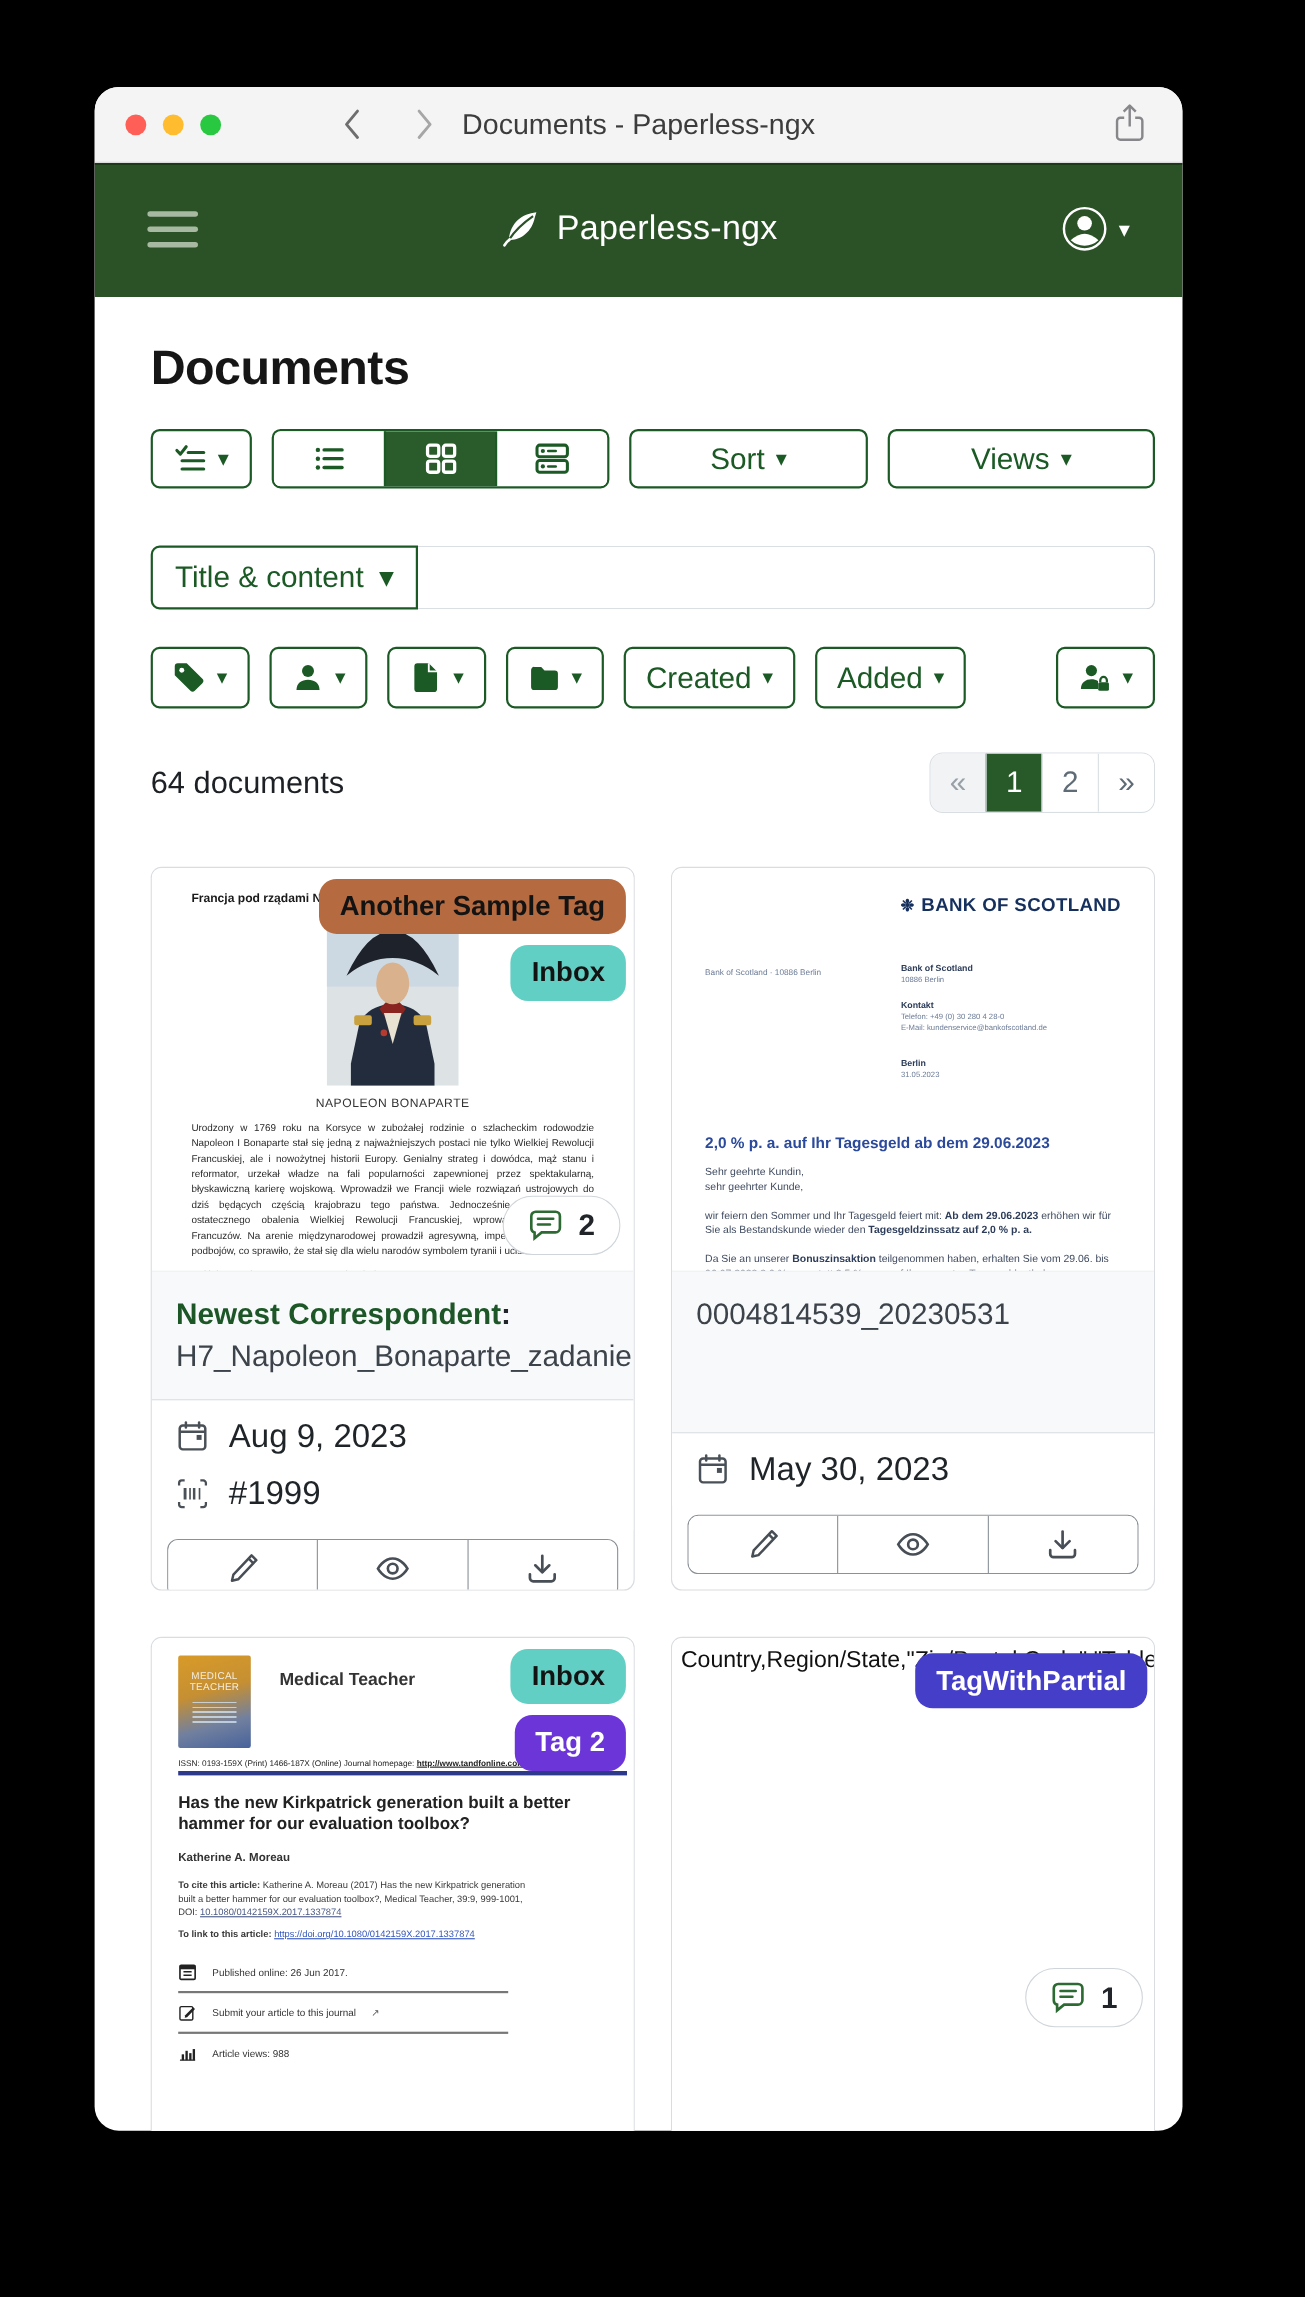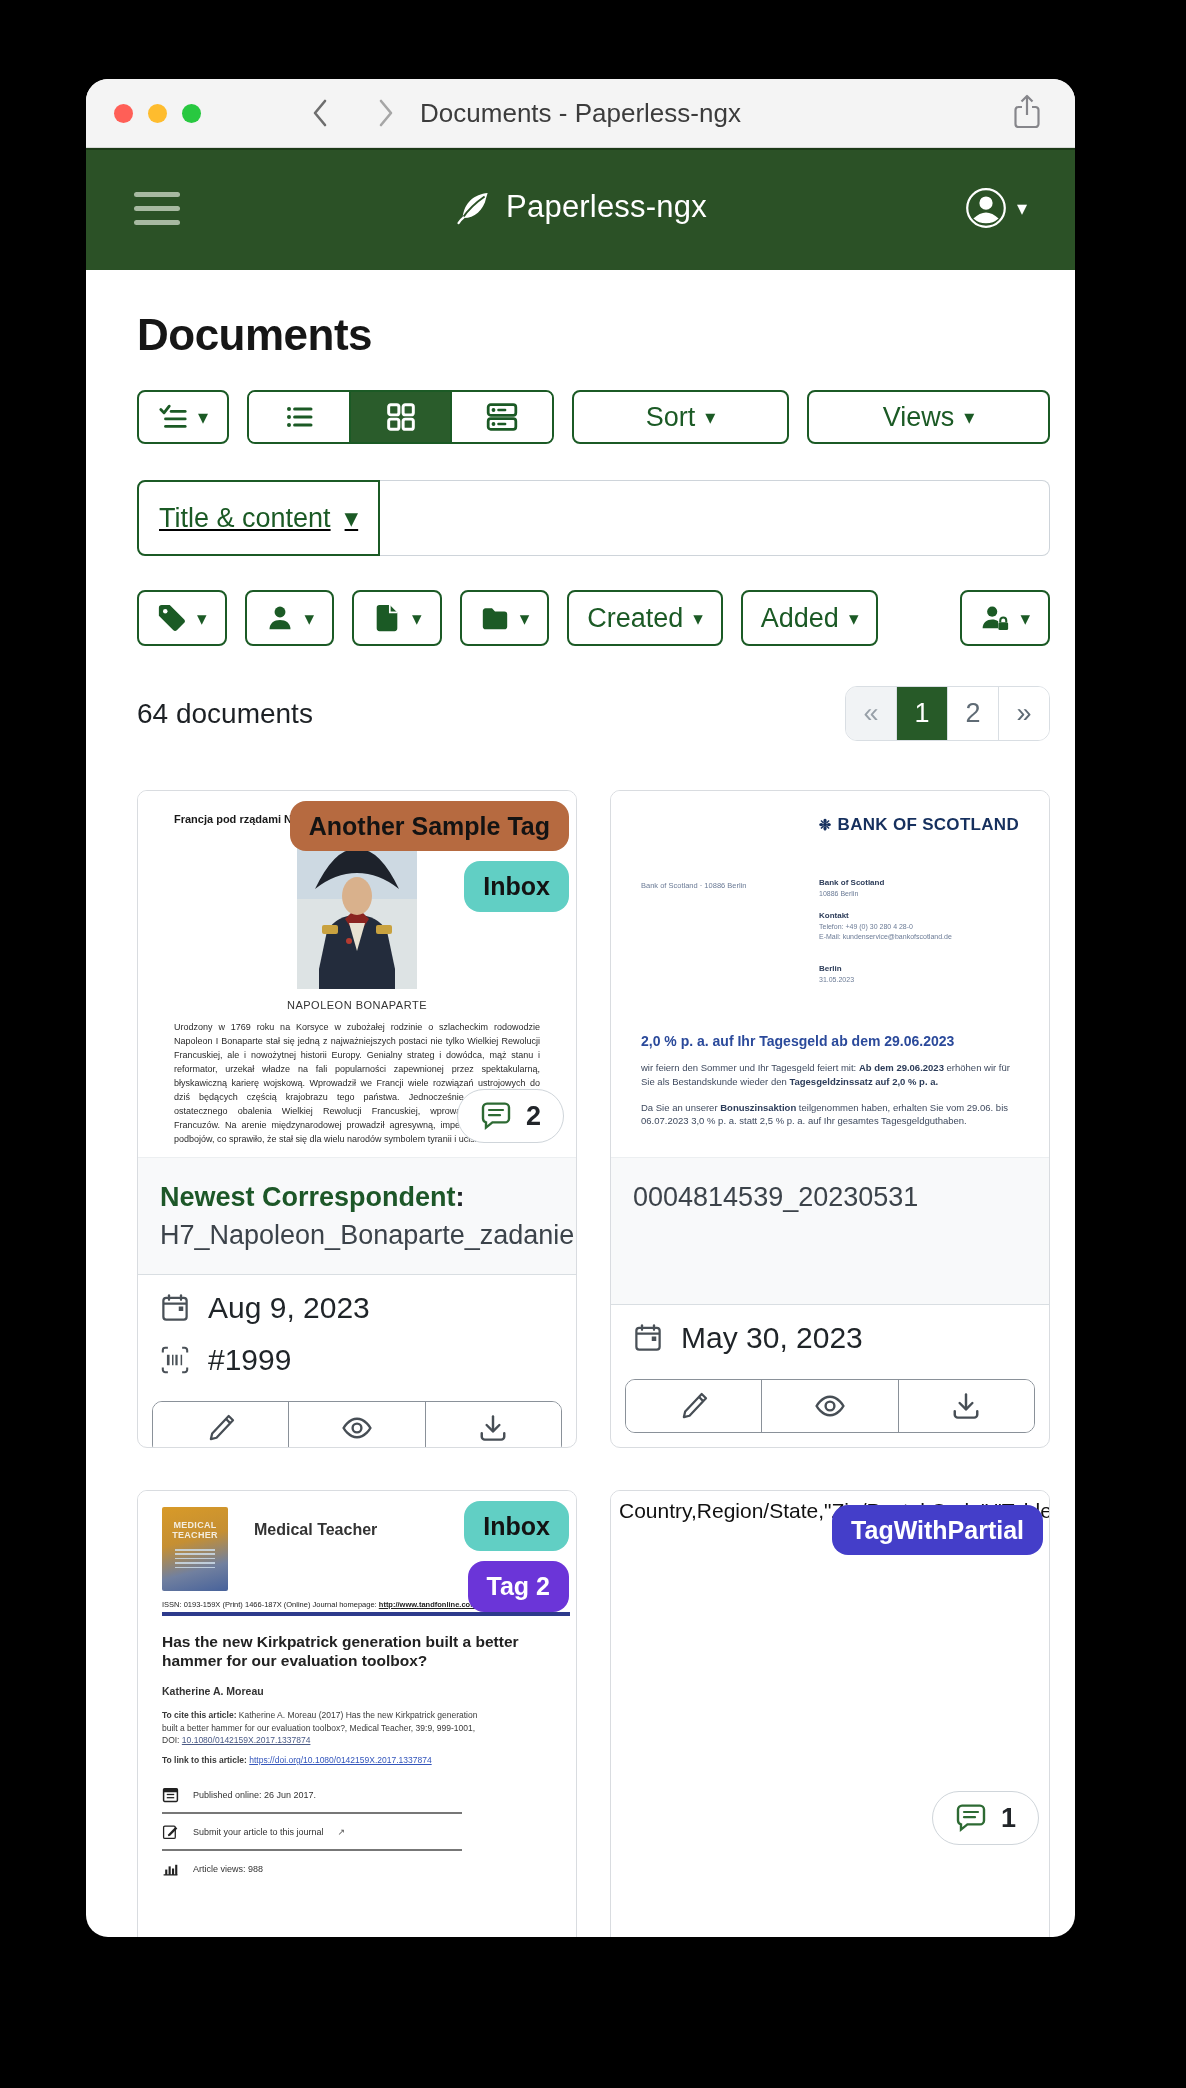"Title & content" .filter1 { height: 76px -> 58px; margin-top: 36px -> 52px; text-decoration: underline -> none }
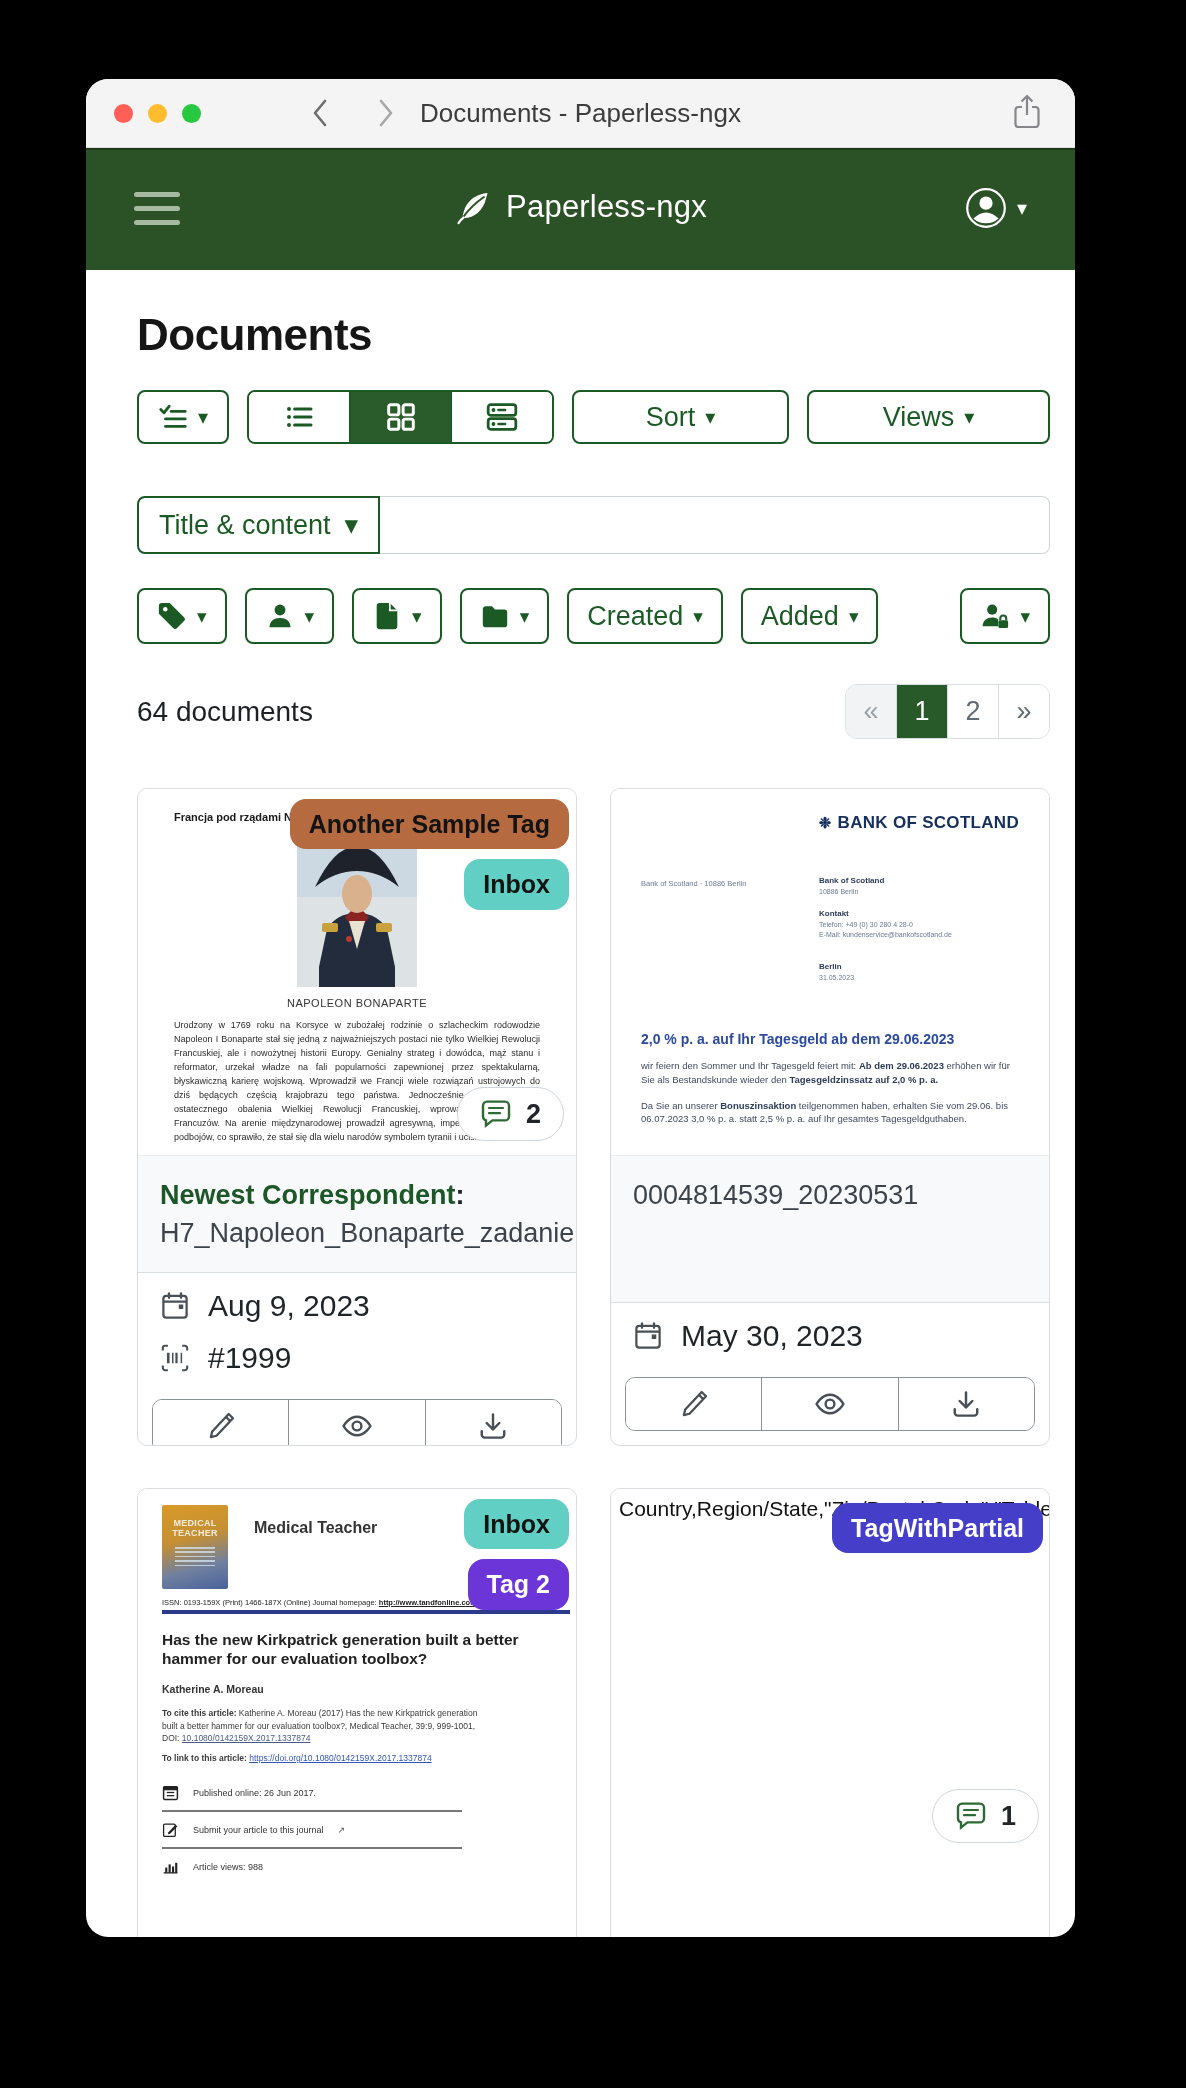"Sehr geehrte Kundin," div.bank-p { html: none -> <div><span>Sehr geehrte Kundin,</span><br><span>sehr geehrter Kunde,</span></div> }
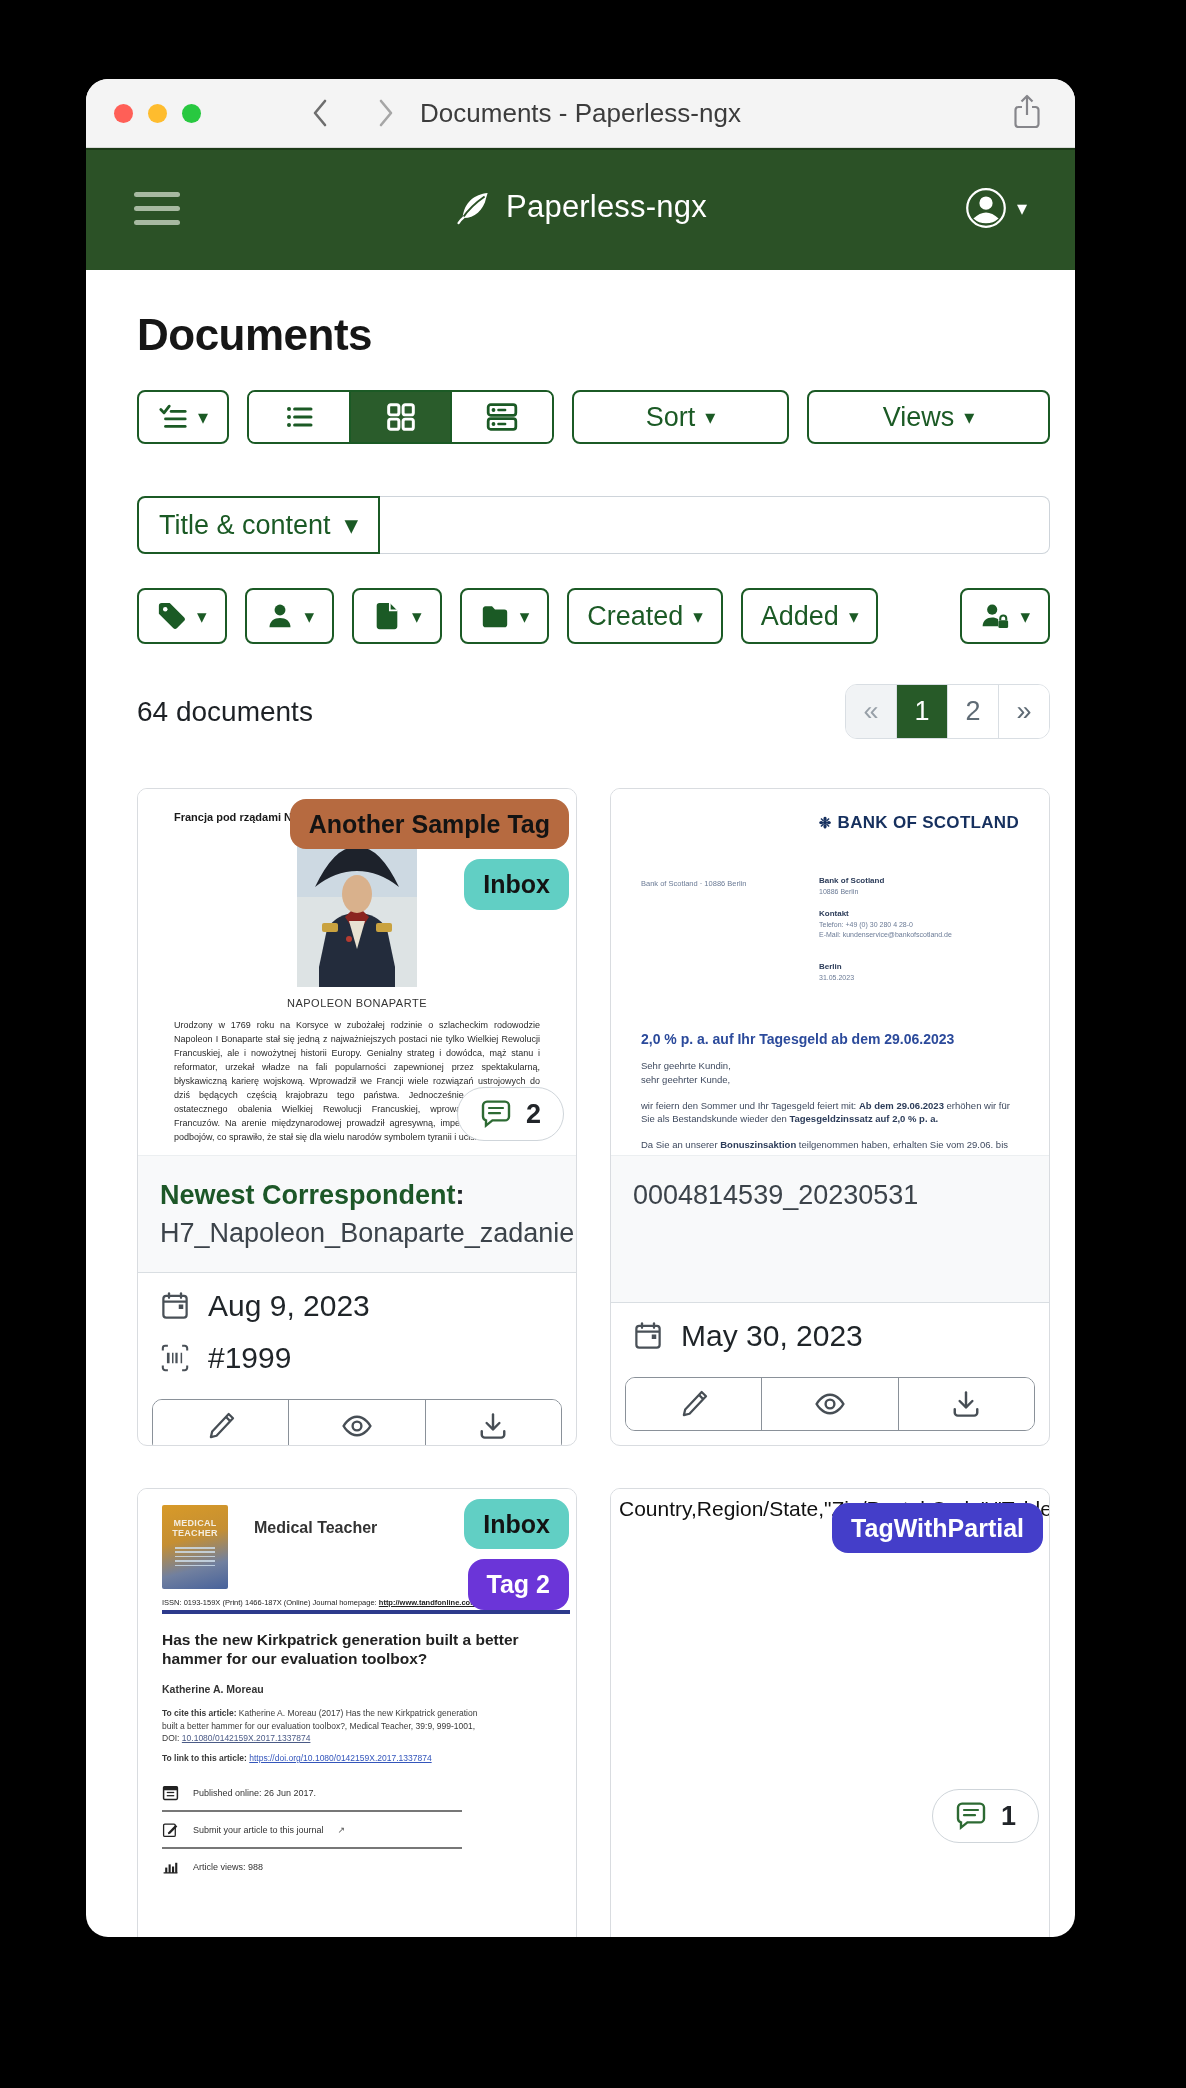"MEDICAL" .med-cover .t { font-weight: bold -> normal }
